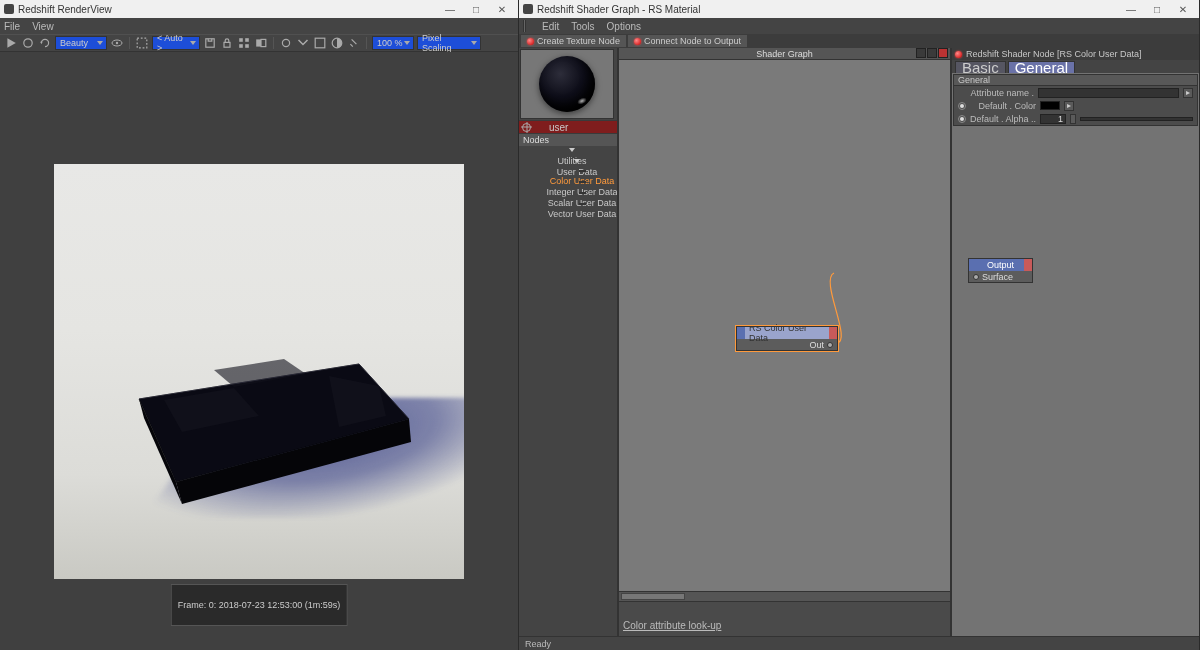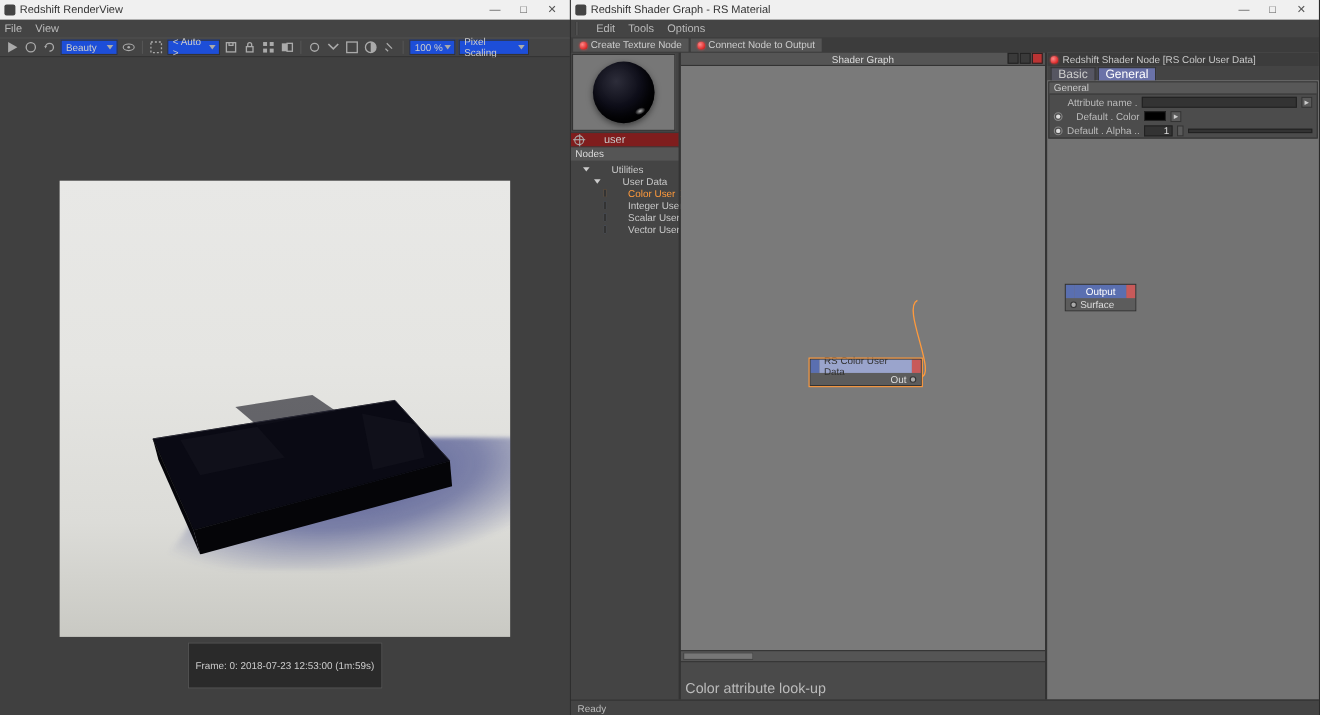"Basic" .attr-tab { font-size: 11px -> 15px }
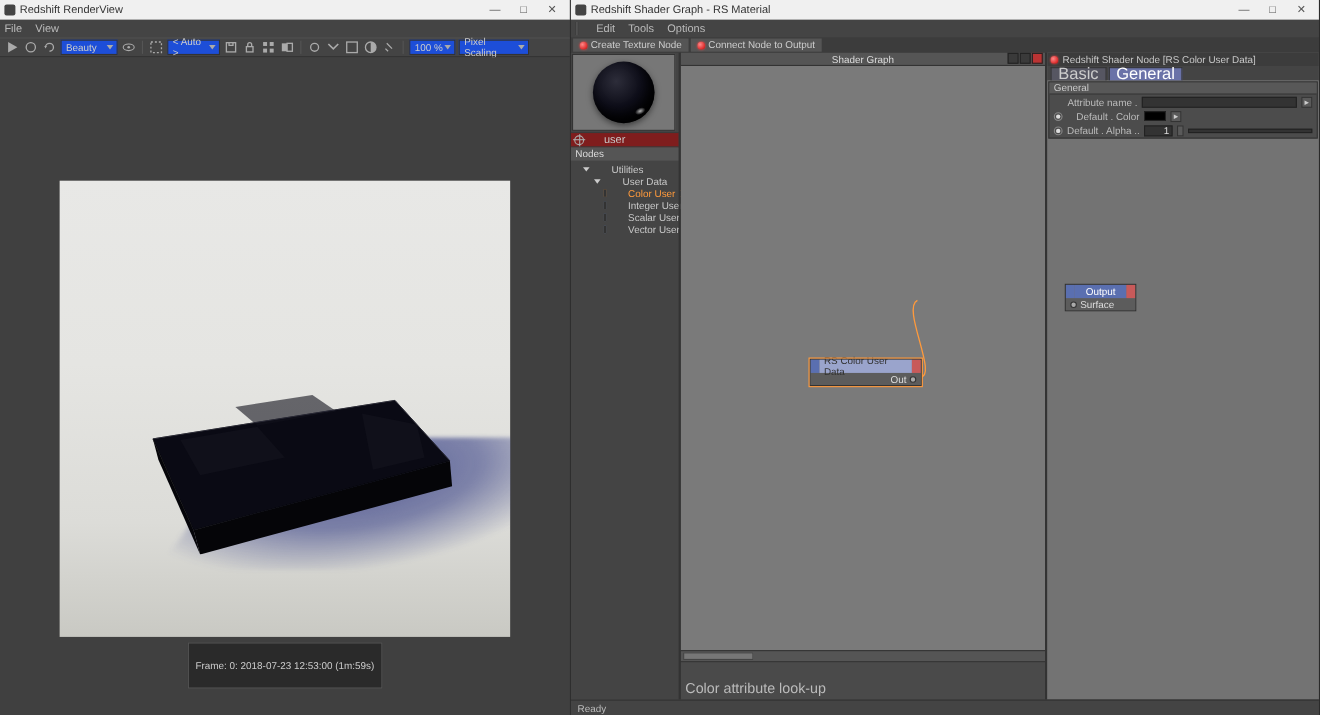"Utilities" .tree-row { flex-direction: none -> column; gap: 20px -> 3px }
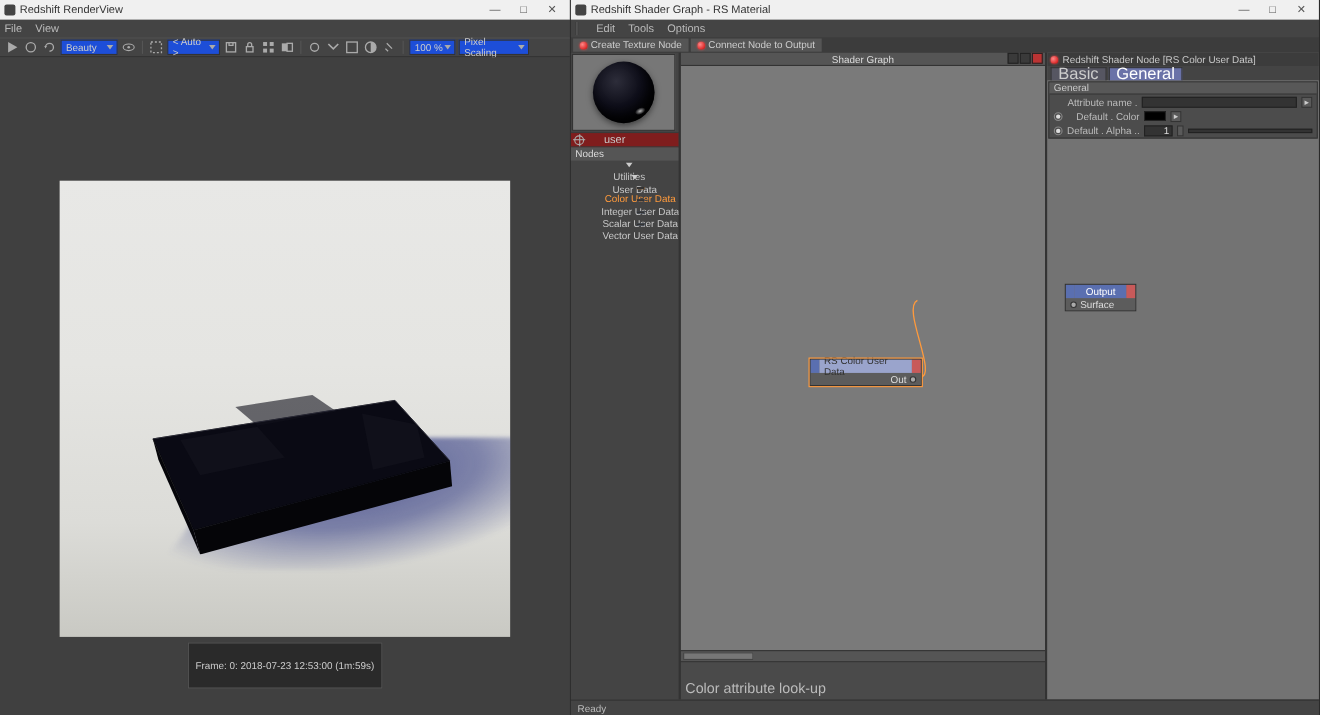"Color attribute look-up" .graph-hint { font-size: 13px -> 10px; text-decoration: none -> underline }
